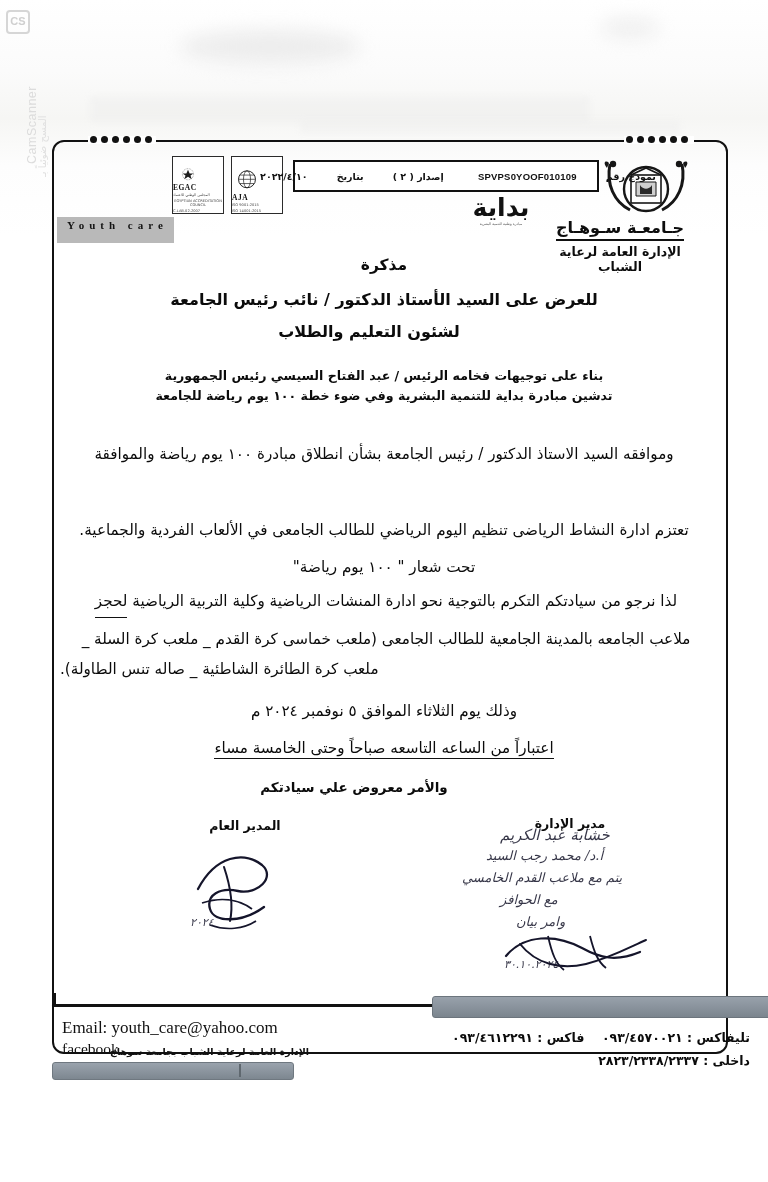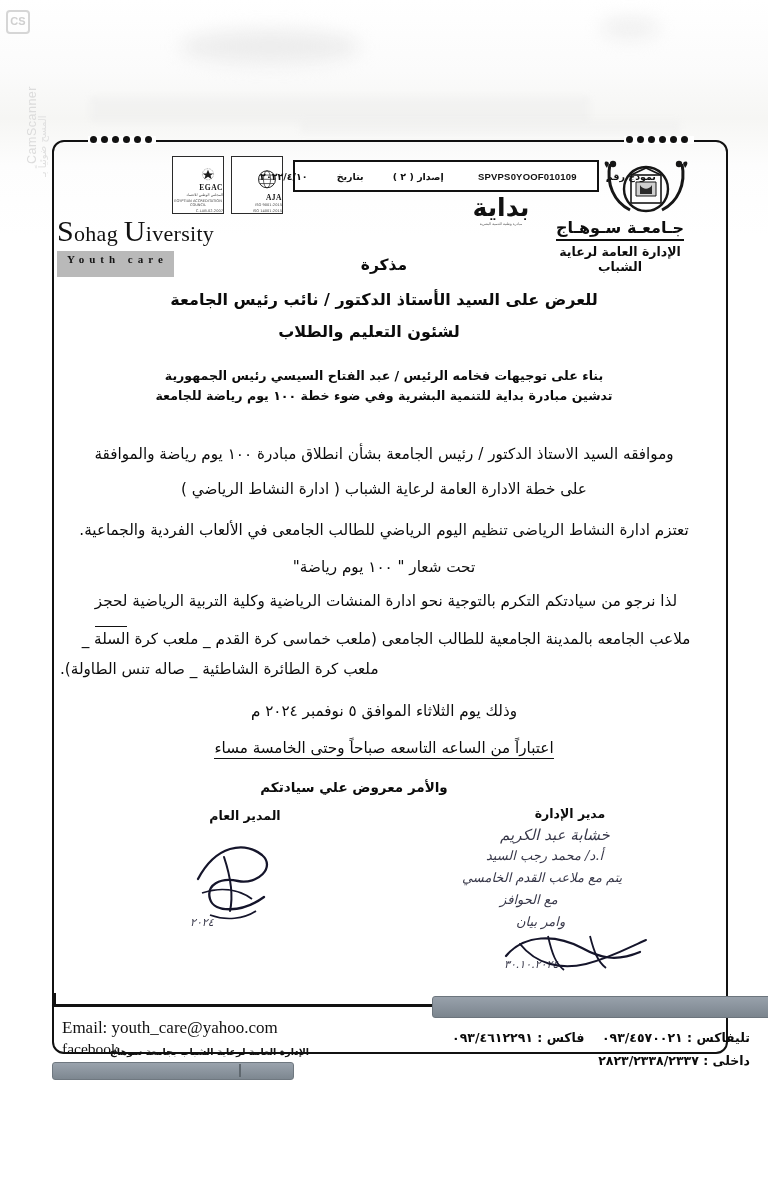"EGAC" .cert { align-items: flex-end -> flex-start }
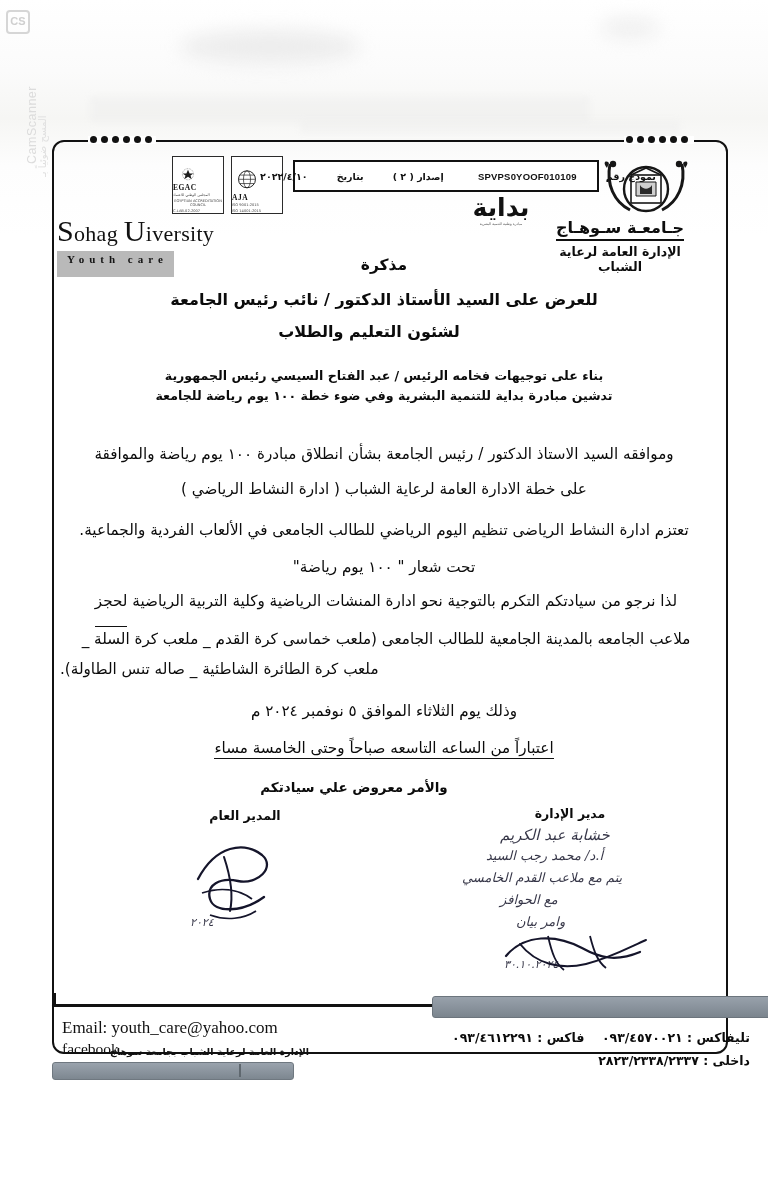"Sohag Uiversity" div.en-name { html: <div><span>S</span><span>ohag </span><span>U</span><span>iversity</span></div> -> none }
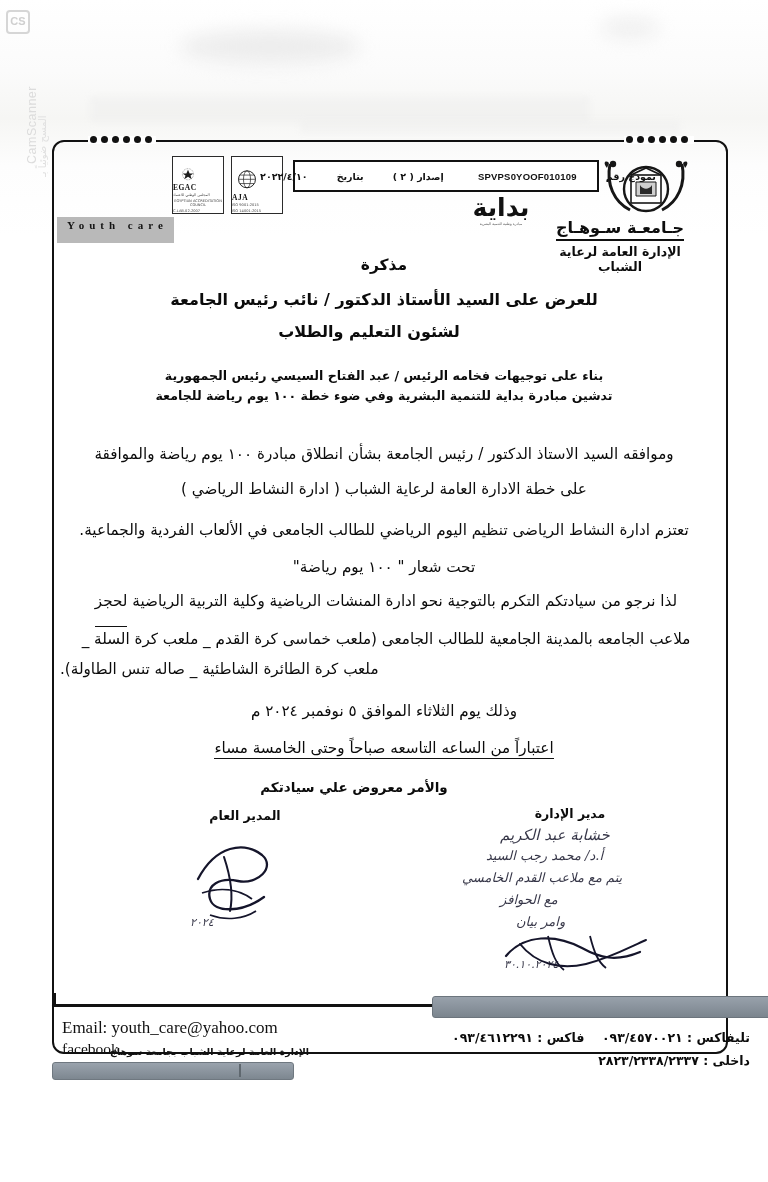"على خطة الادارة العامة لرعاية" div.ar { html: <div>على خطة الادارة العامة لرعاية الشباب ( ادارة النشاط الرياضي )</div> -> none }
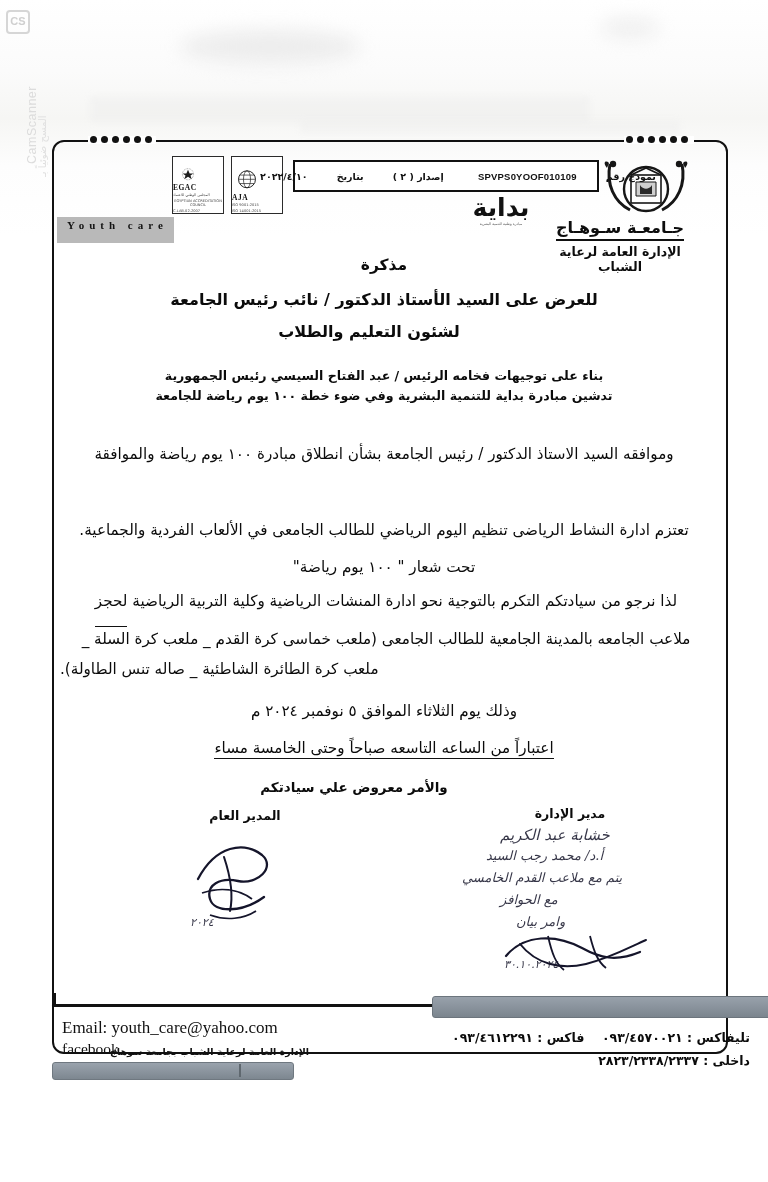"لحجز" #p5 .u { padding-bottom: 16px -> 7px }
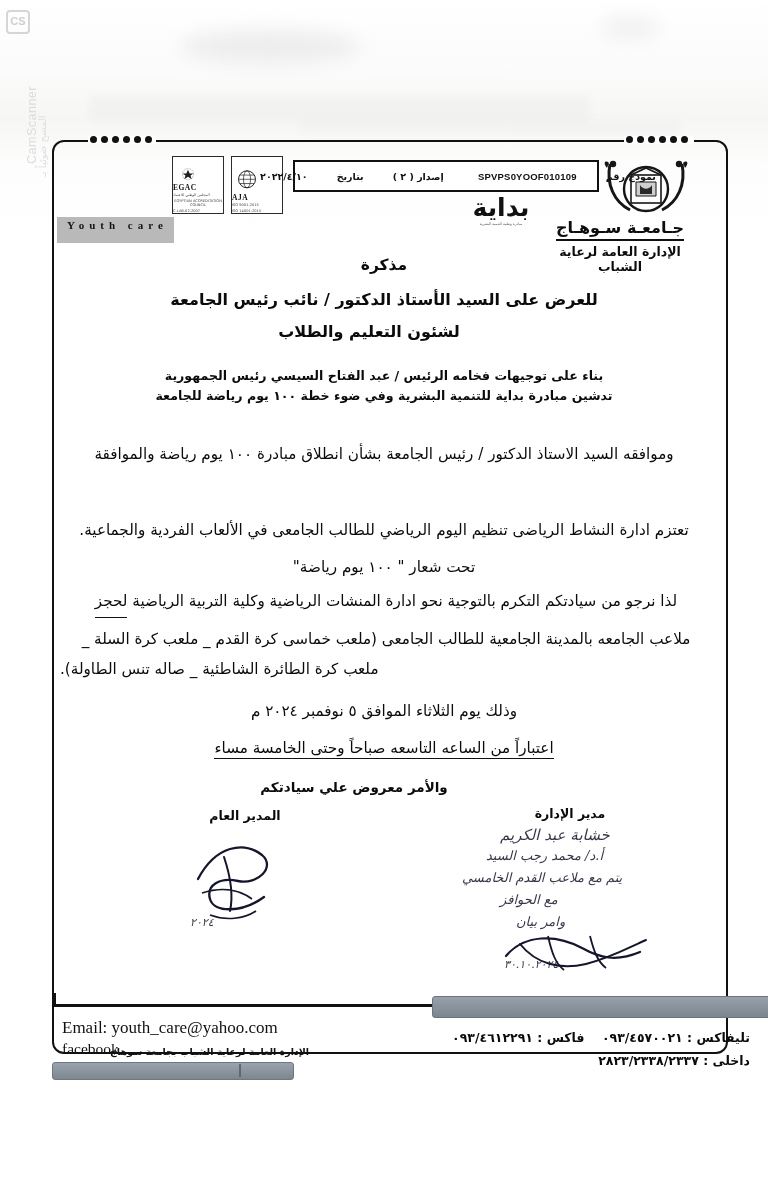"المدير العام" .sig-title { margin-top: none -> 10px }
